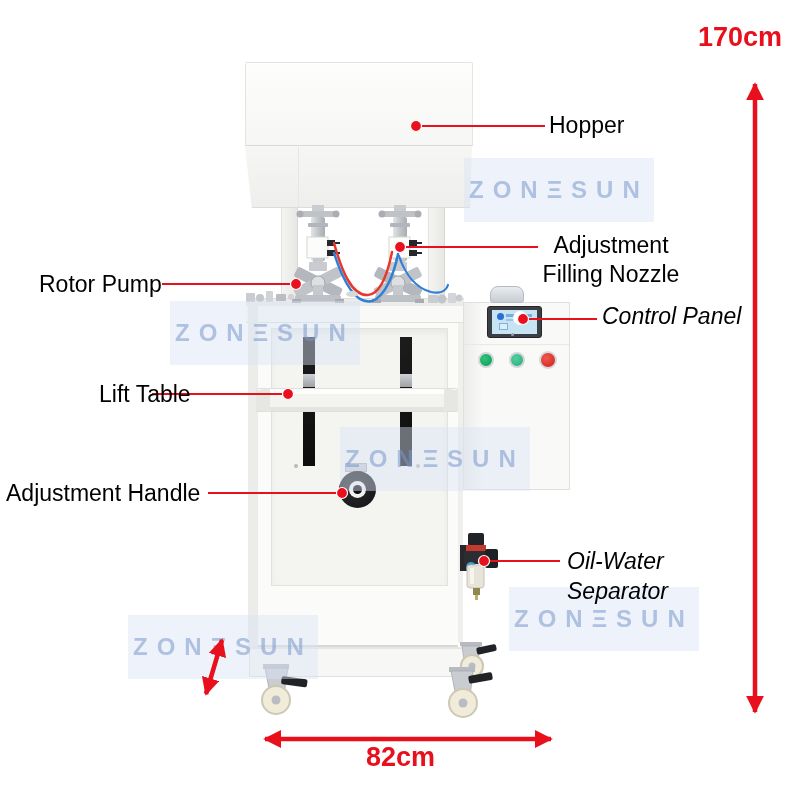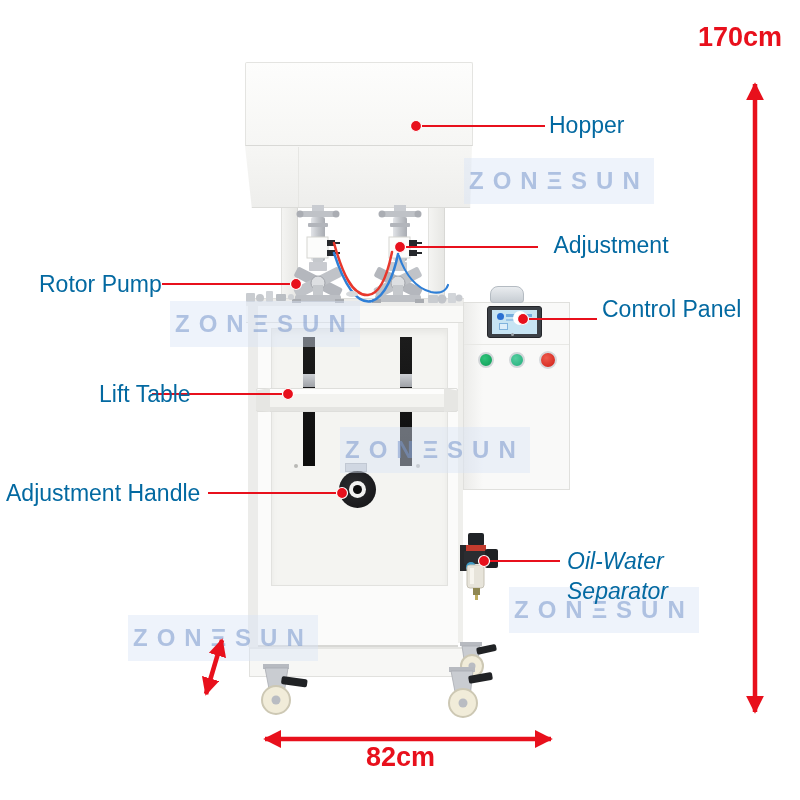"Hopper" .lbl { color: #0369a1 -> #000000 }
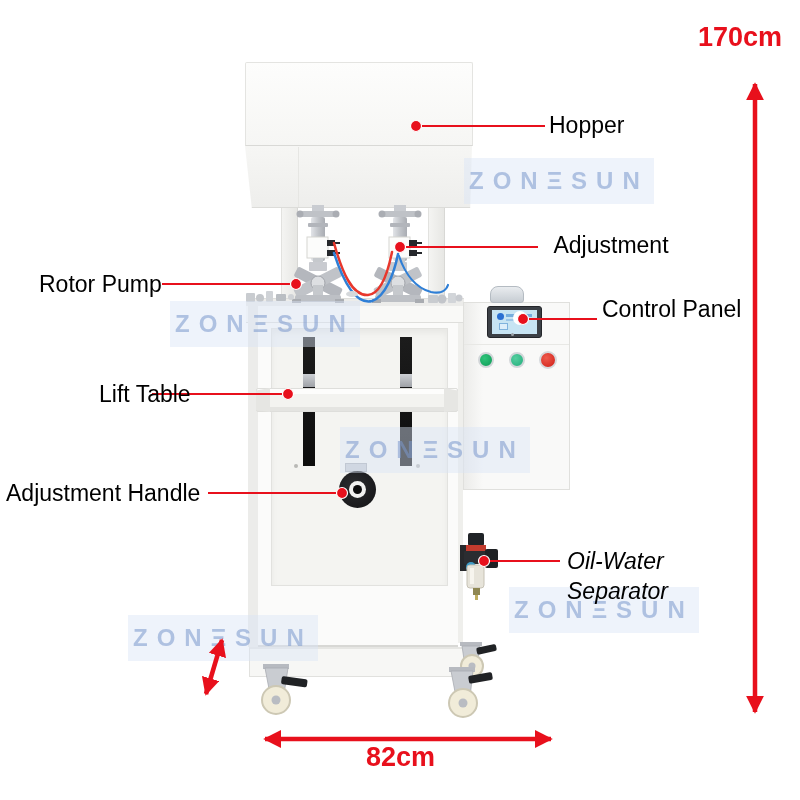"ZONΞSUN" .wm { padding: 9px 5px -> 18px 5px }
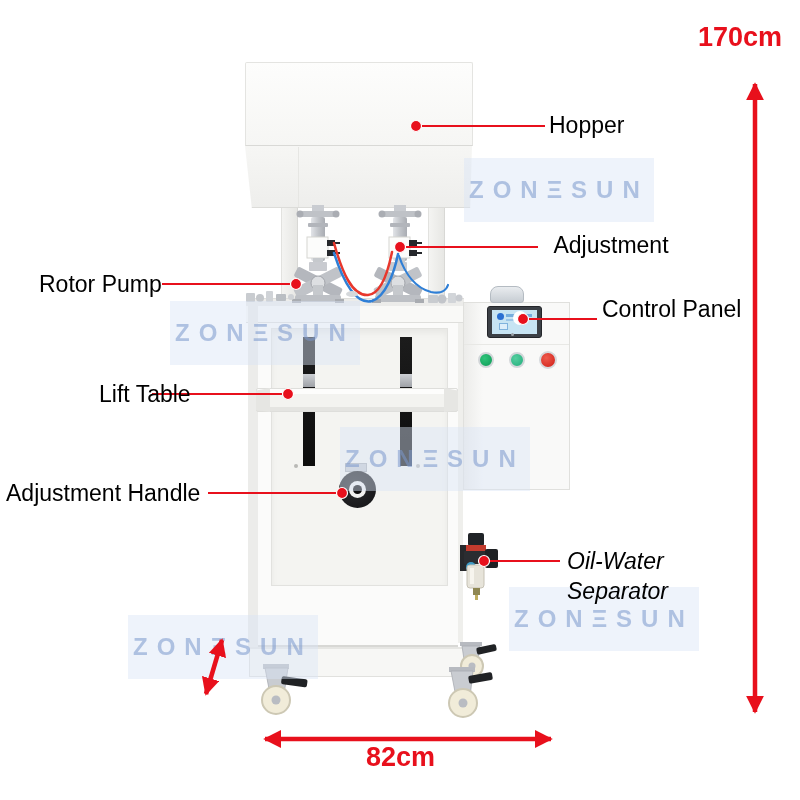"Filling Nozzle" span { html: none -> <span>Filling Nozzle</span> }
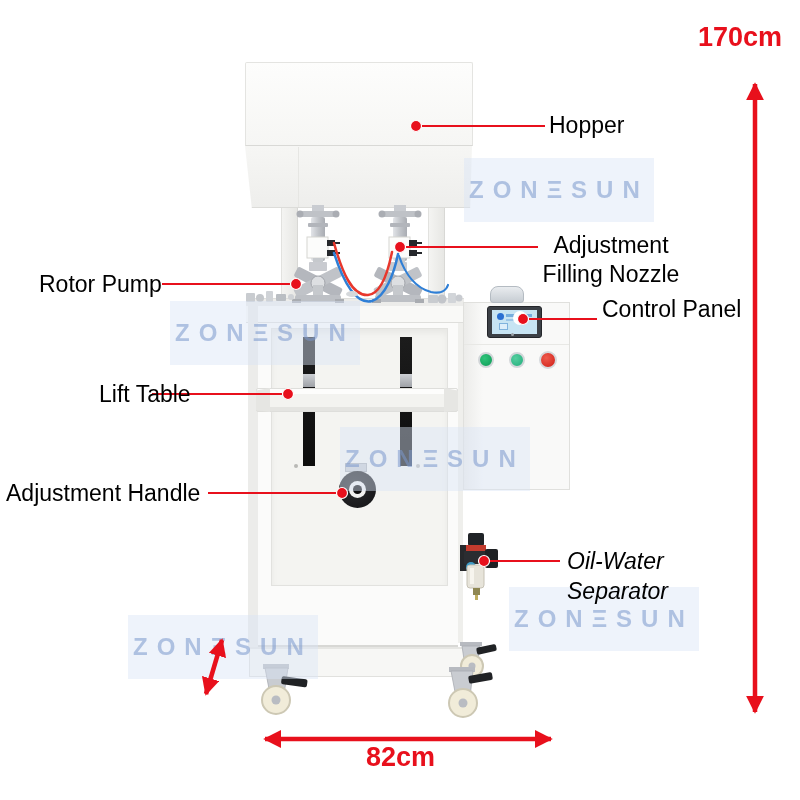"Control Panel" #lbl-control { font-style: none -> italic; top: 295px -> 302px }
